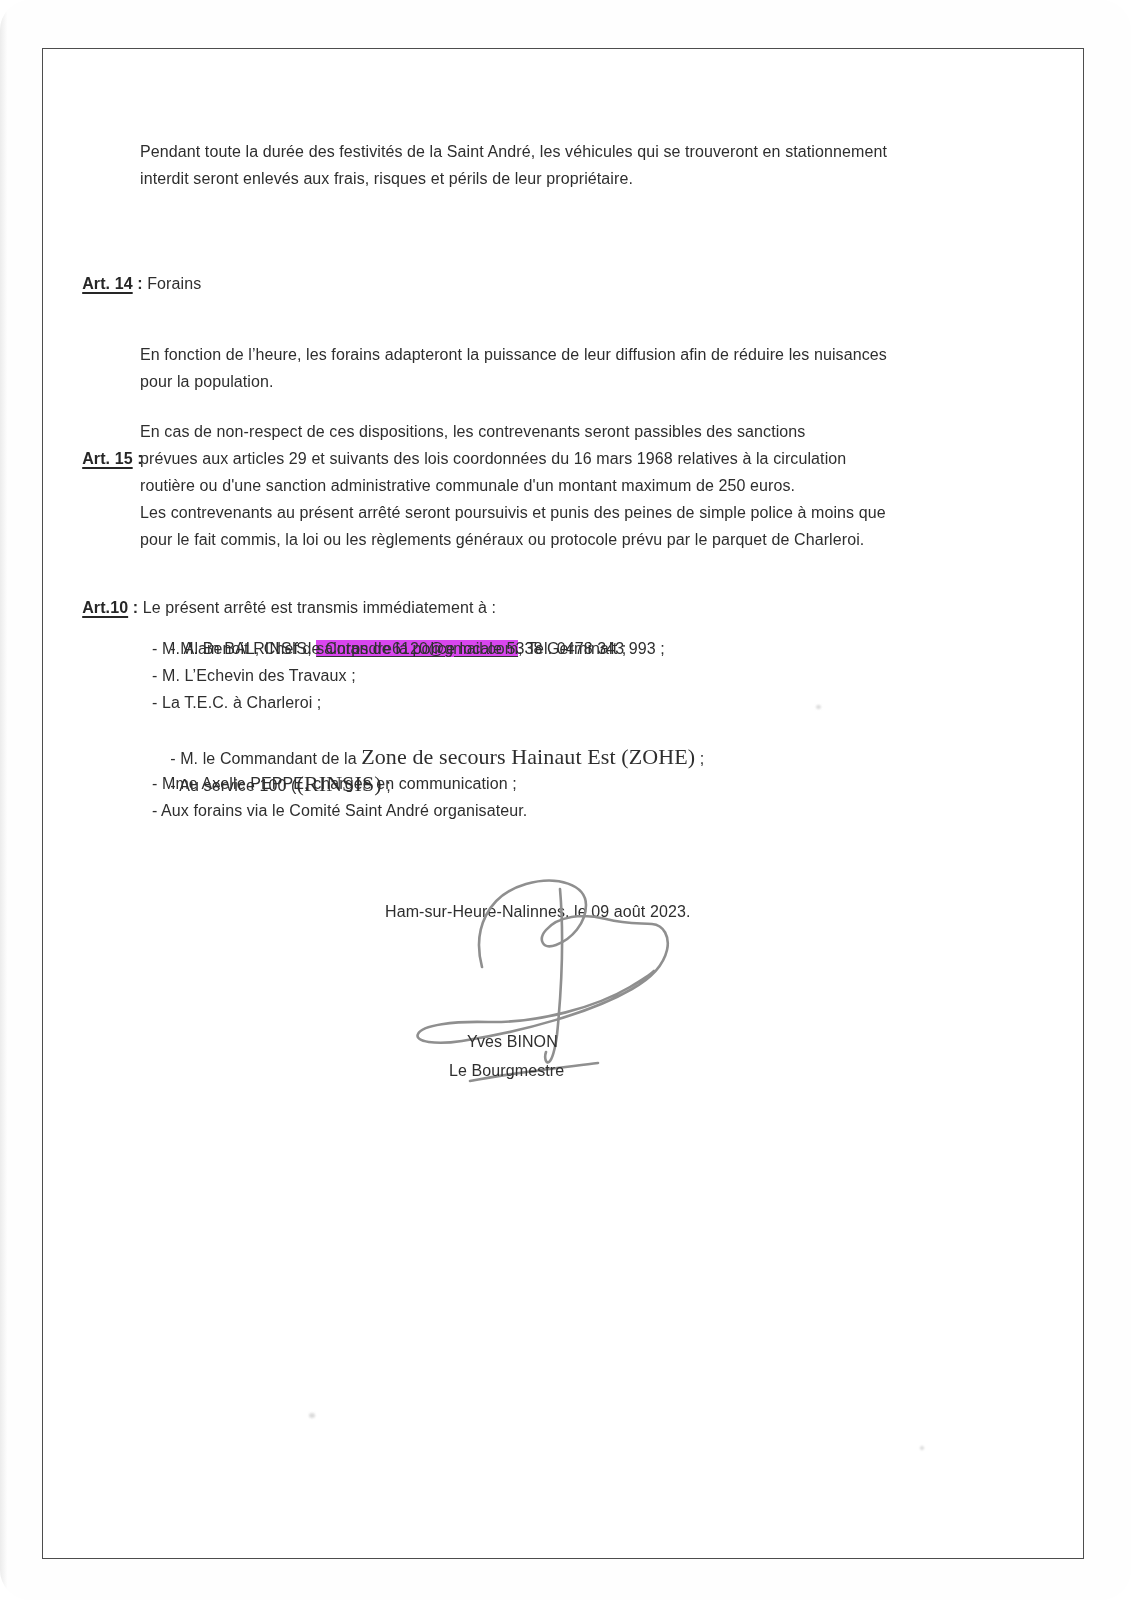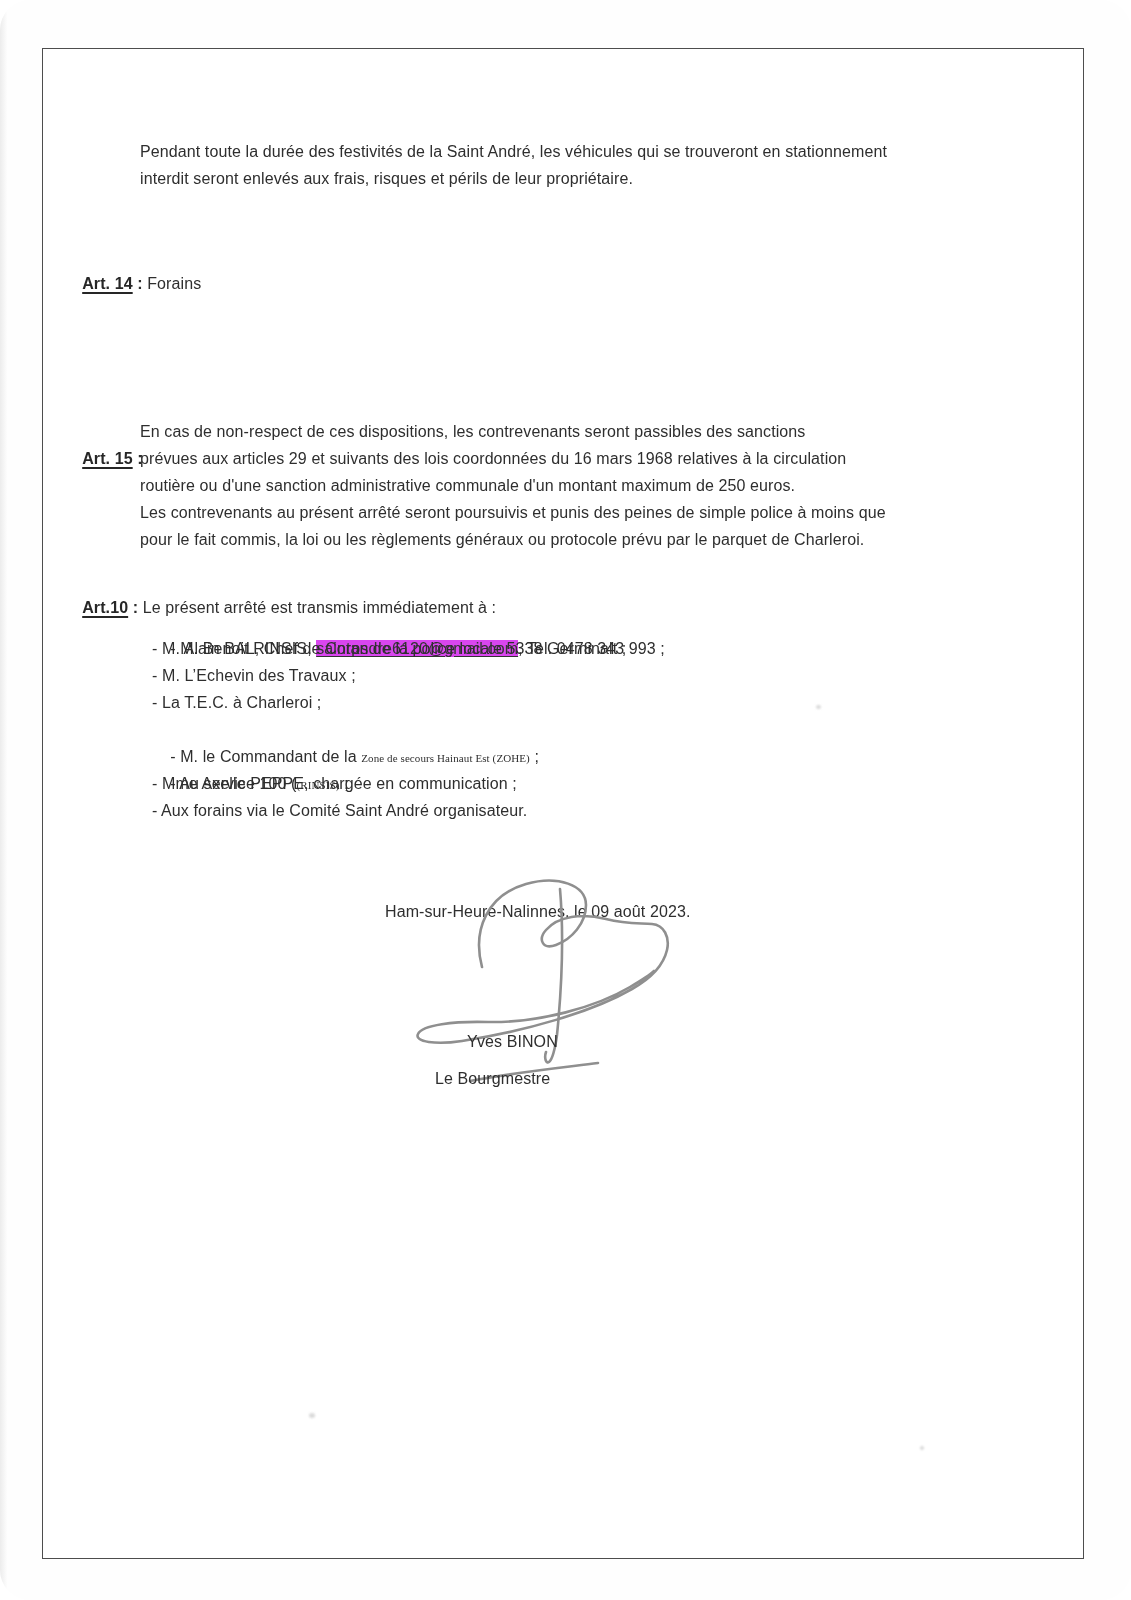"En fonction de l’heure, les" div.txt { html: none -> <div>En fonction de l’heure, les forains adapteront la puissance de leur diffusion afin de réduire les nuisances pour la population.</div> }
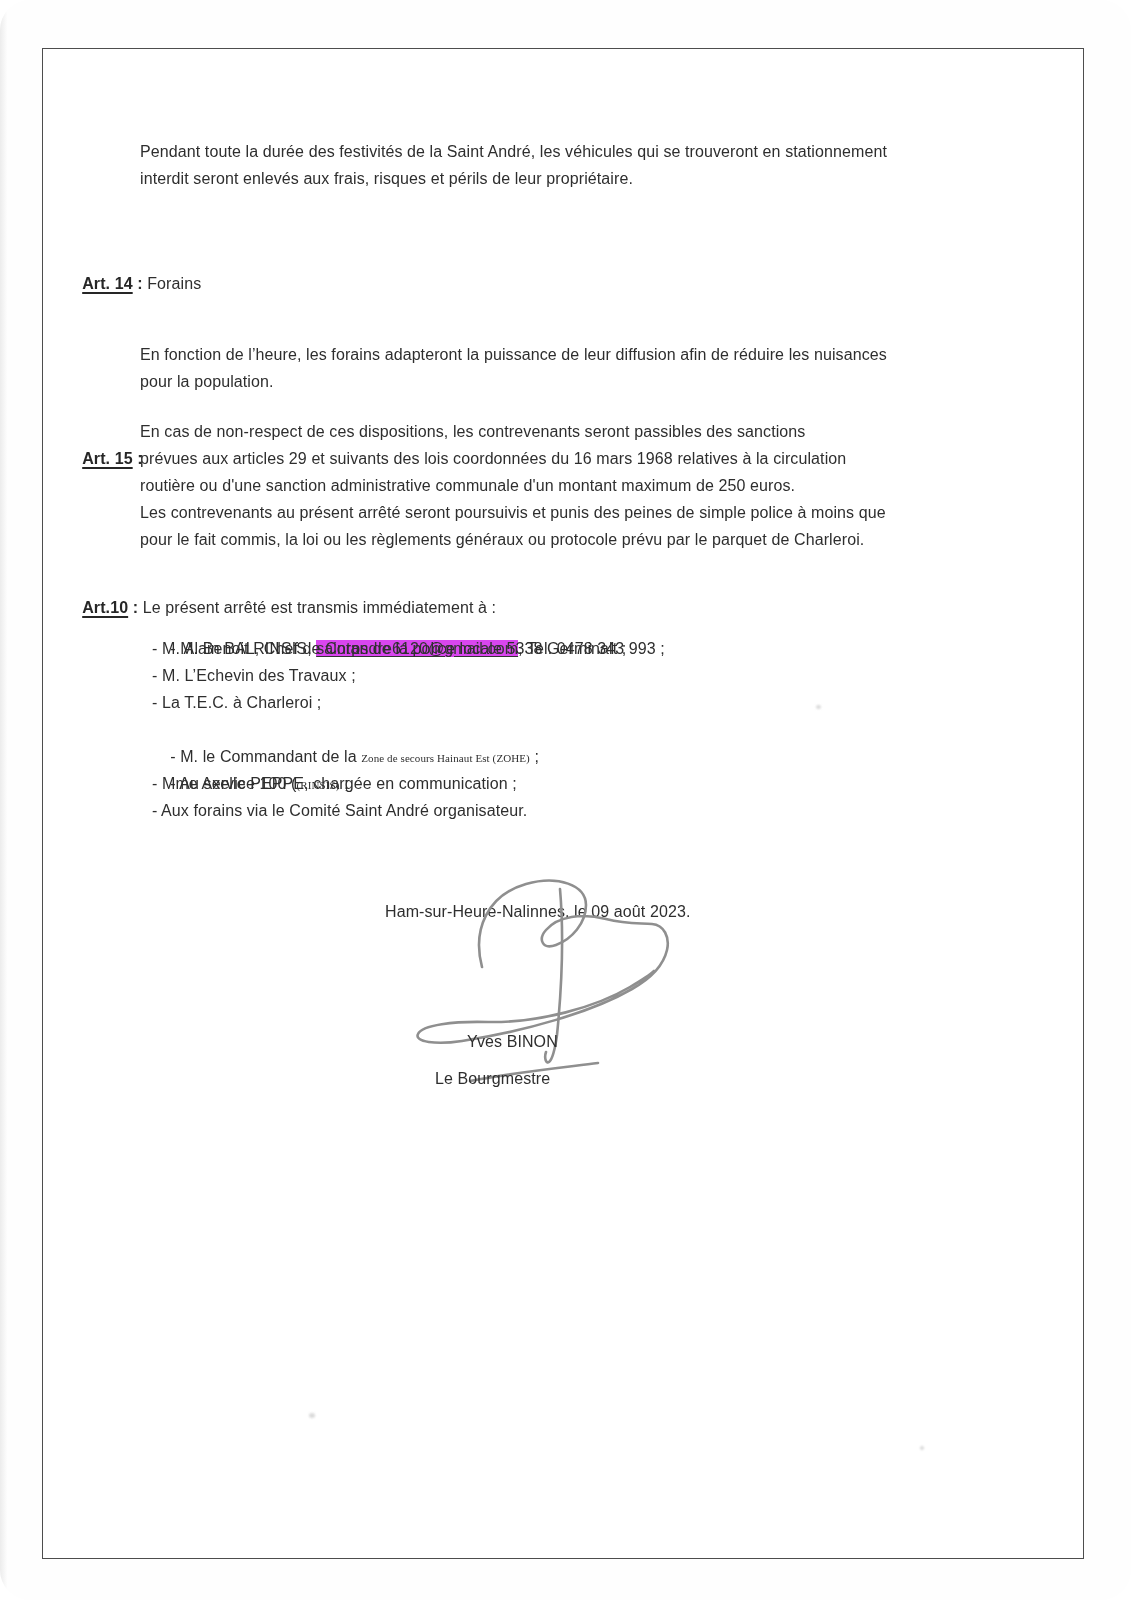"Zone de secours Hainaut Est" .serif-seg { font-size: 11px -> 22px }
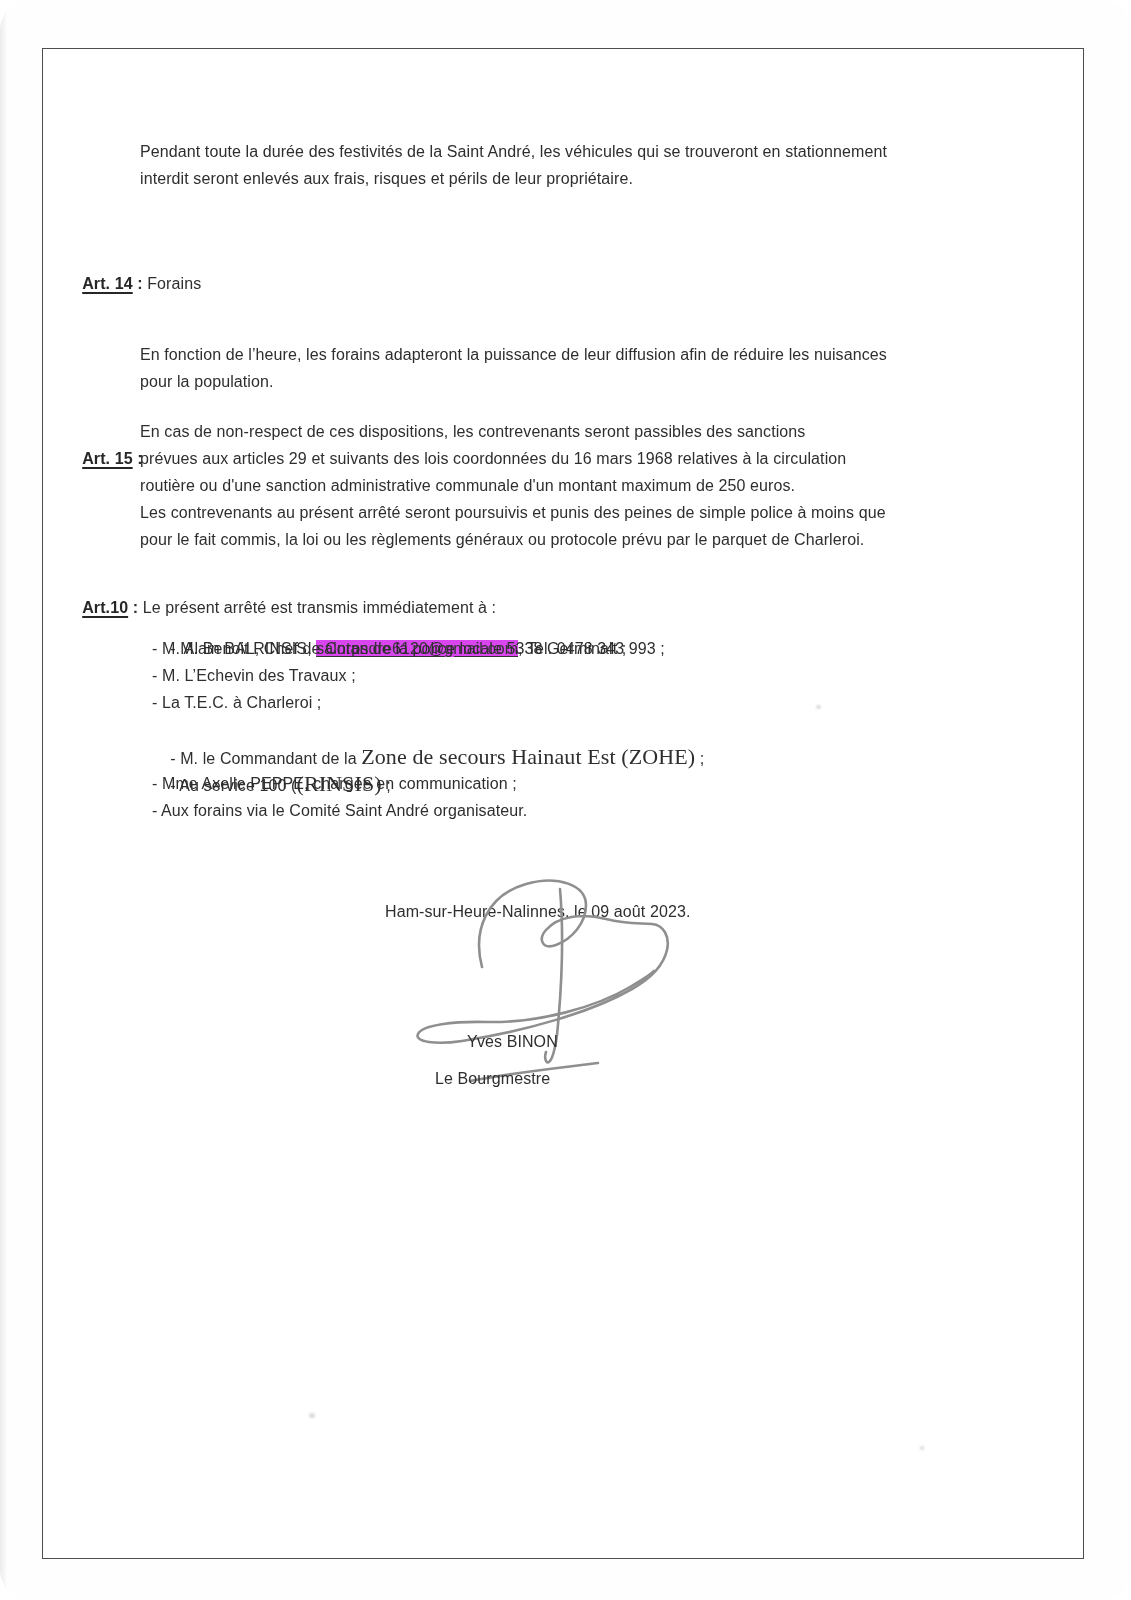"Le Bourgmestre" div.txt { left: 435px -> 449px; margin-top: 8px -> none }
